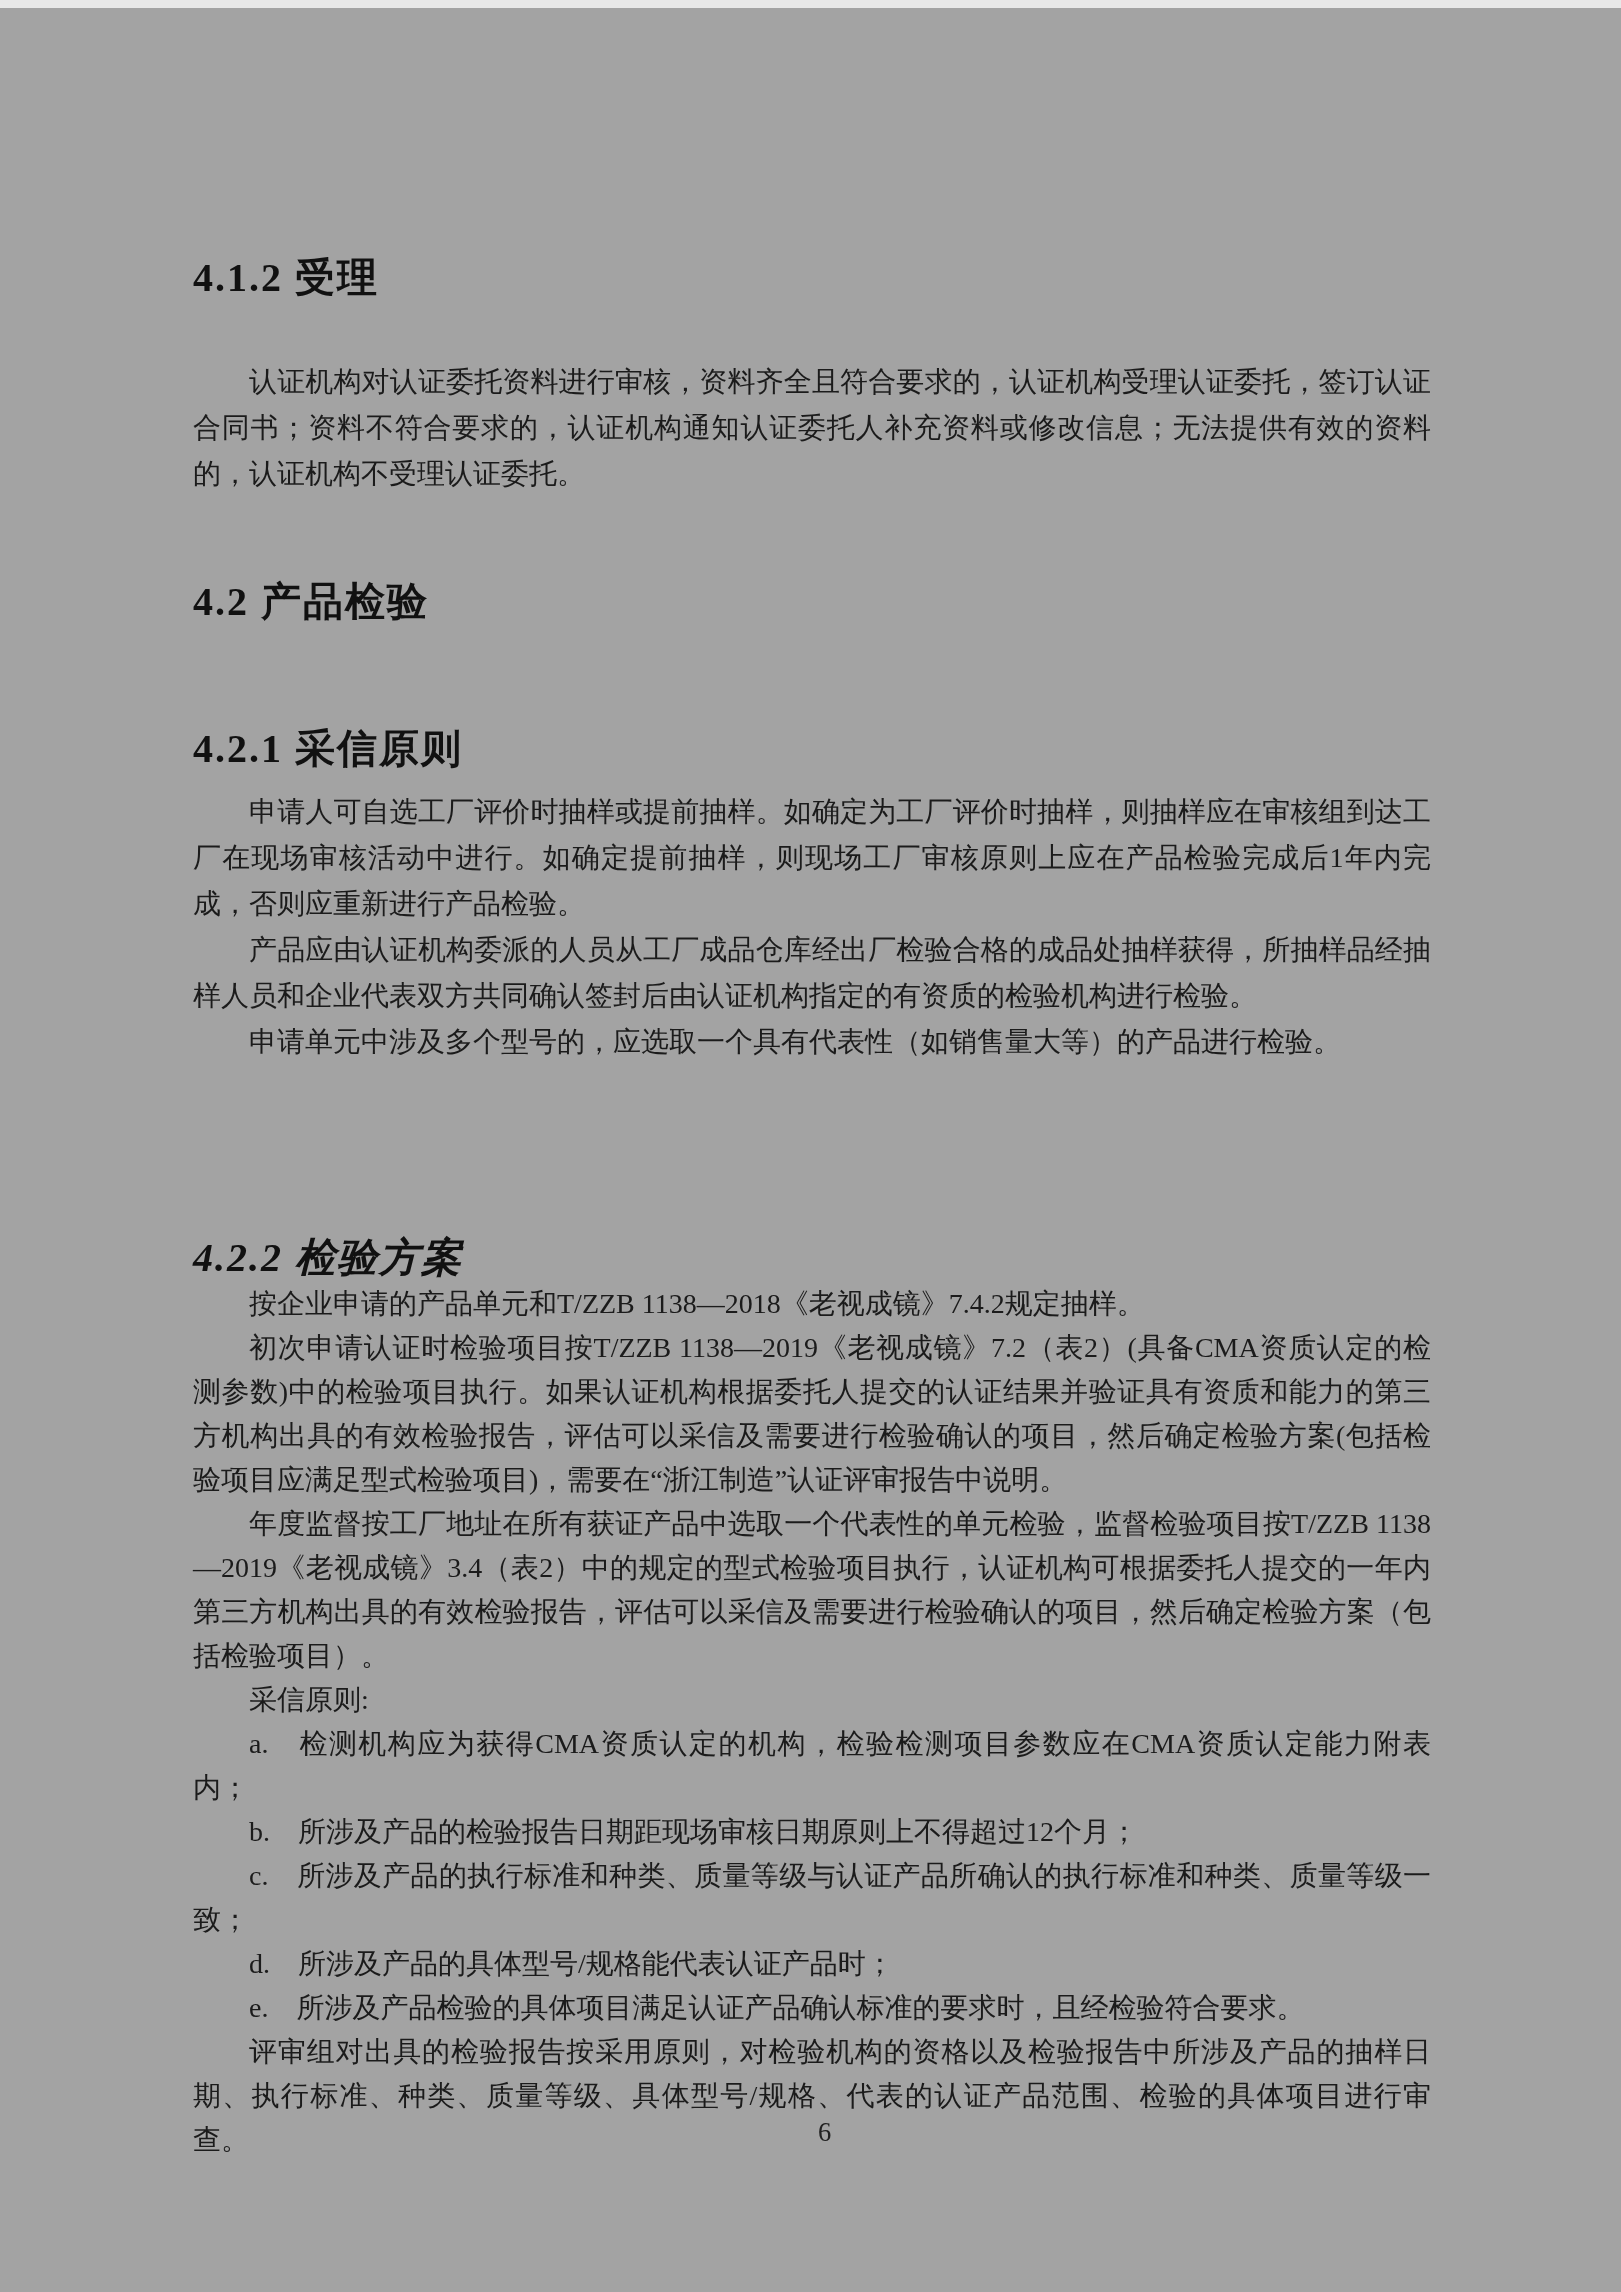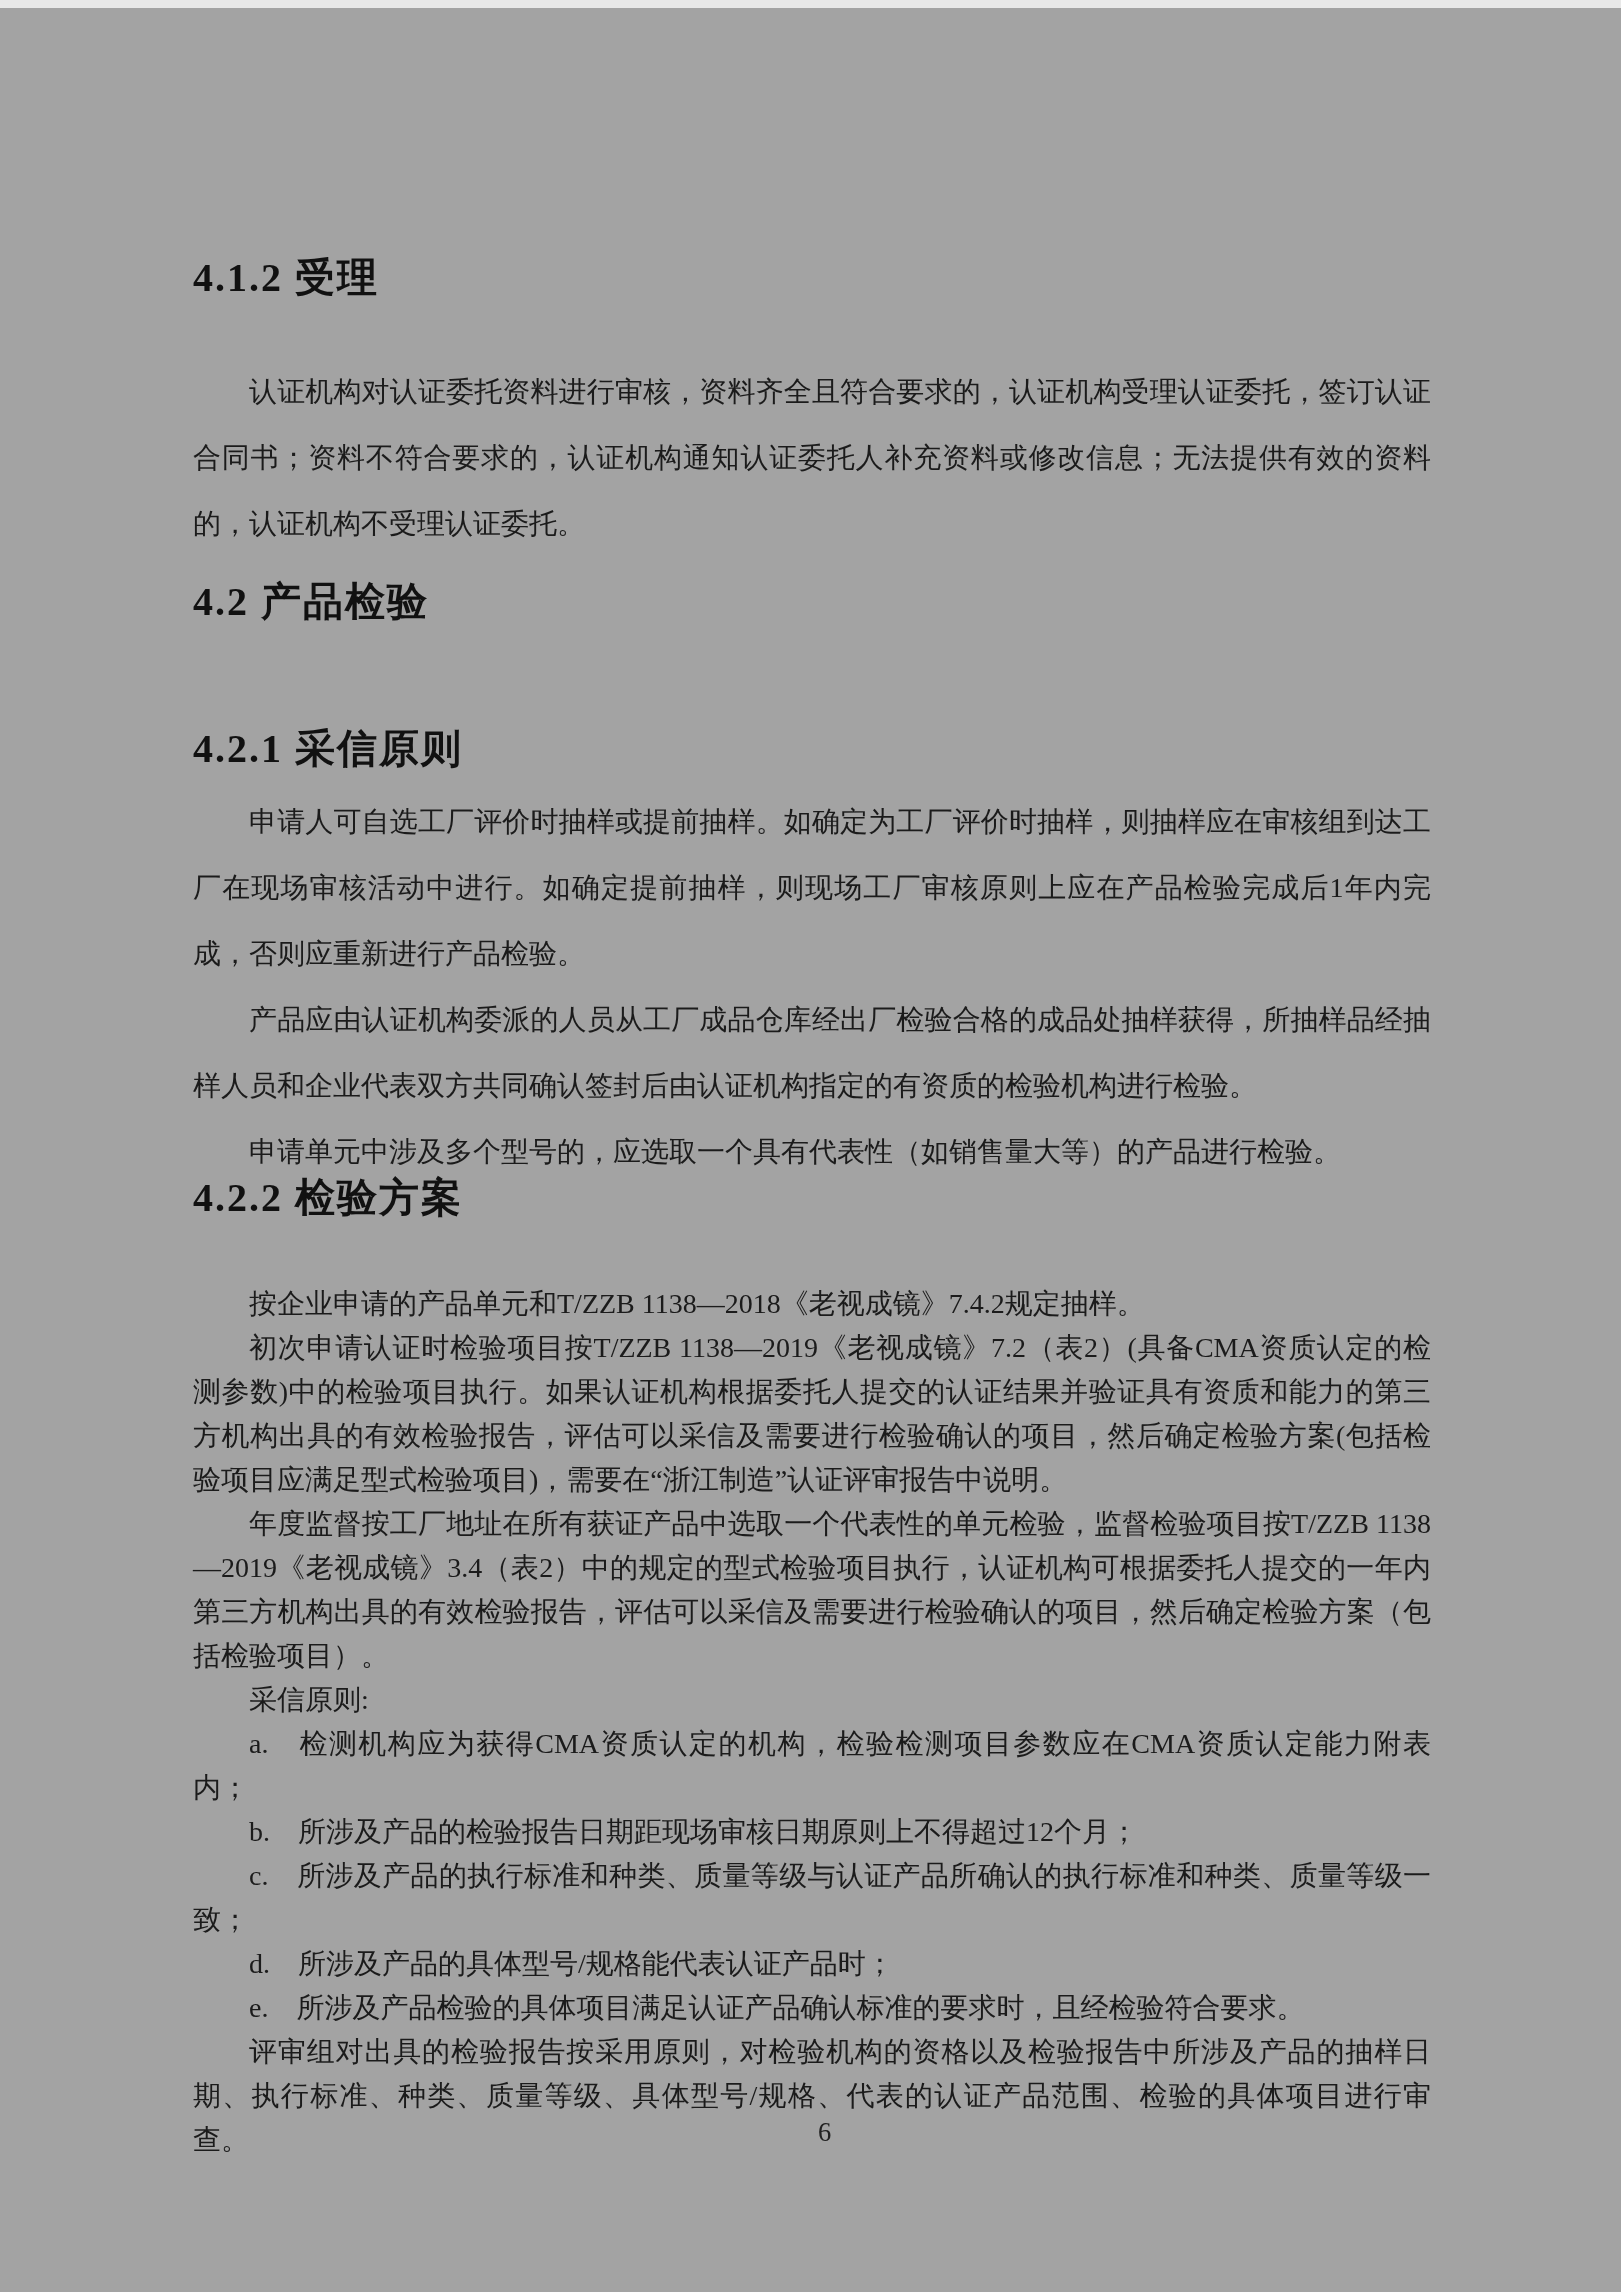"认证机构对认证委托资料进行审核，资料齐全且符合要求的，认证机构受理认证委托，签订" .bodyblock p { line-height: 66px -> 46px }
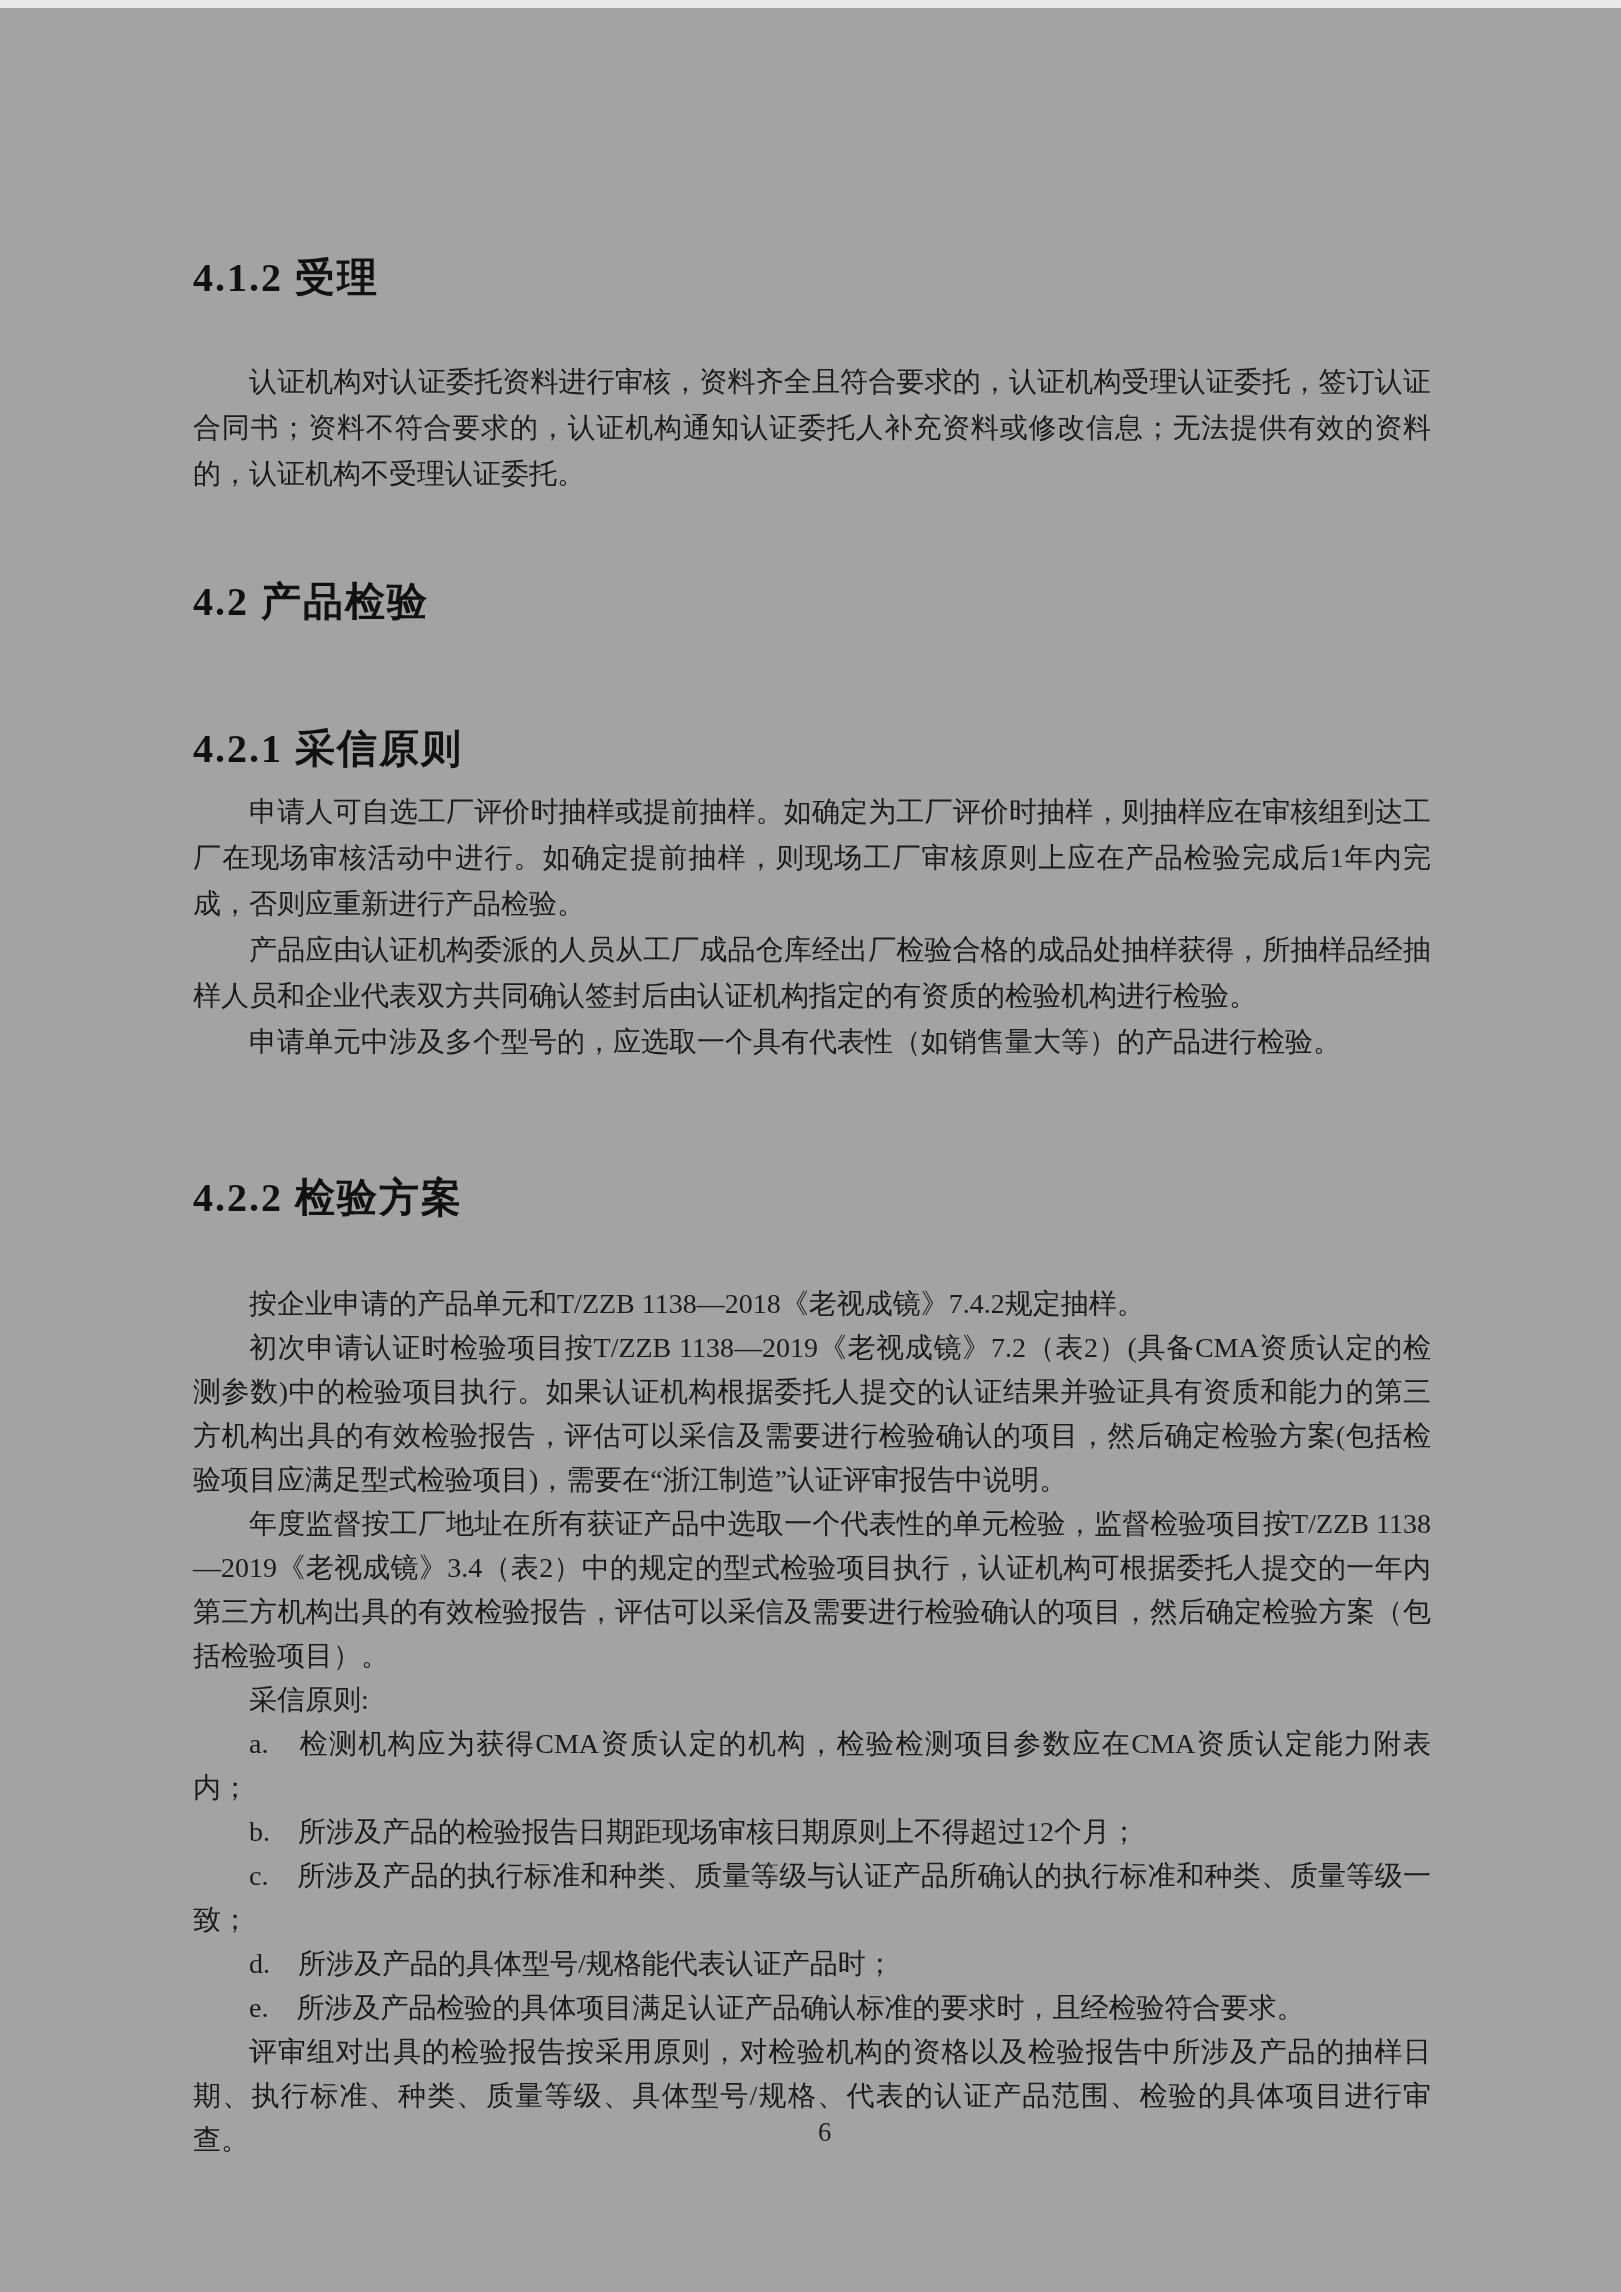"4.2.2 检验方案" #h-422 { font-style: none -> italic; top: 1162px -> 1222px }
